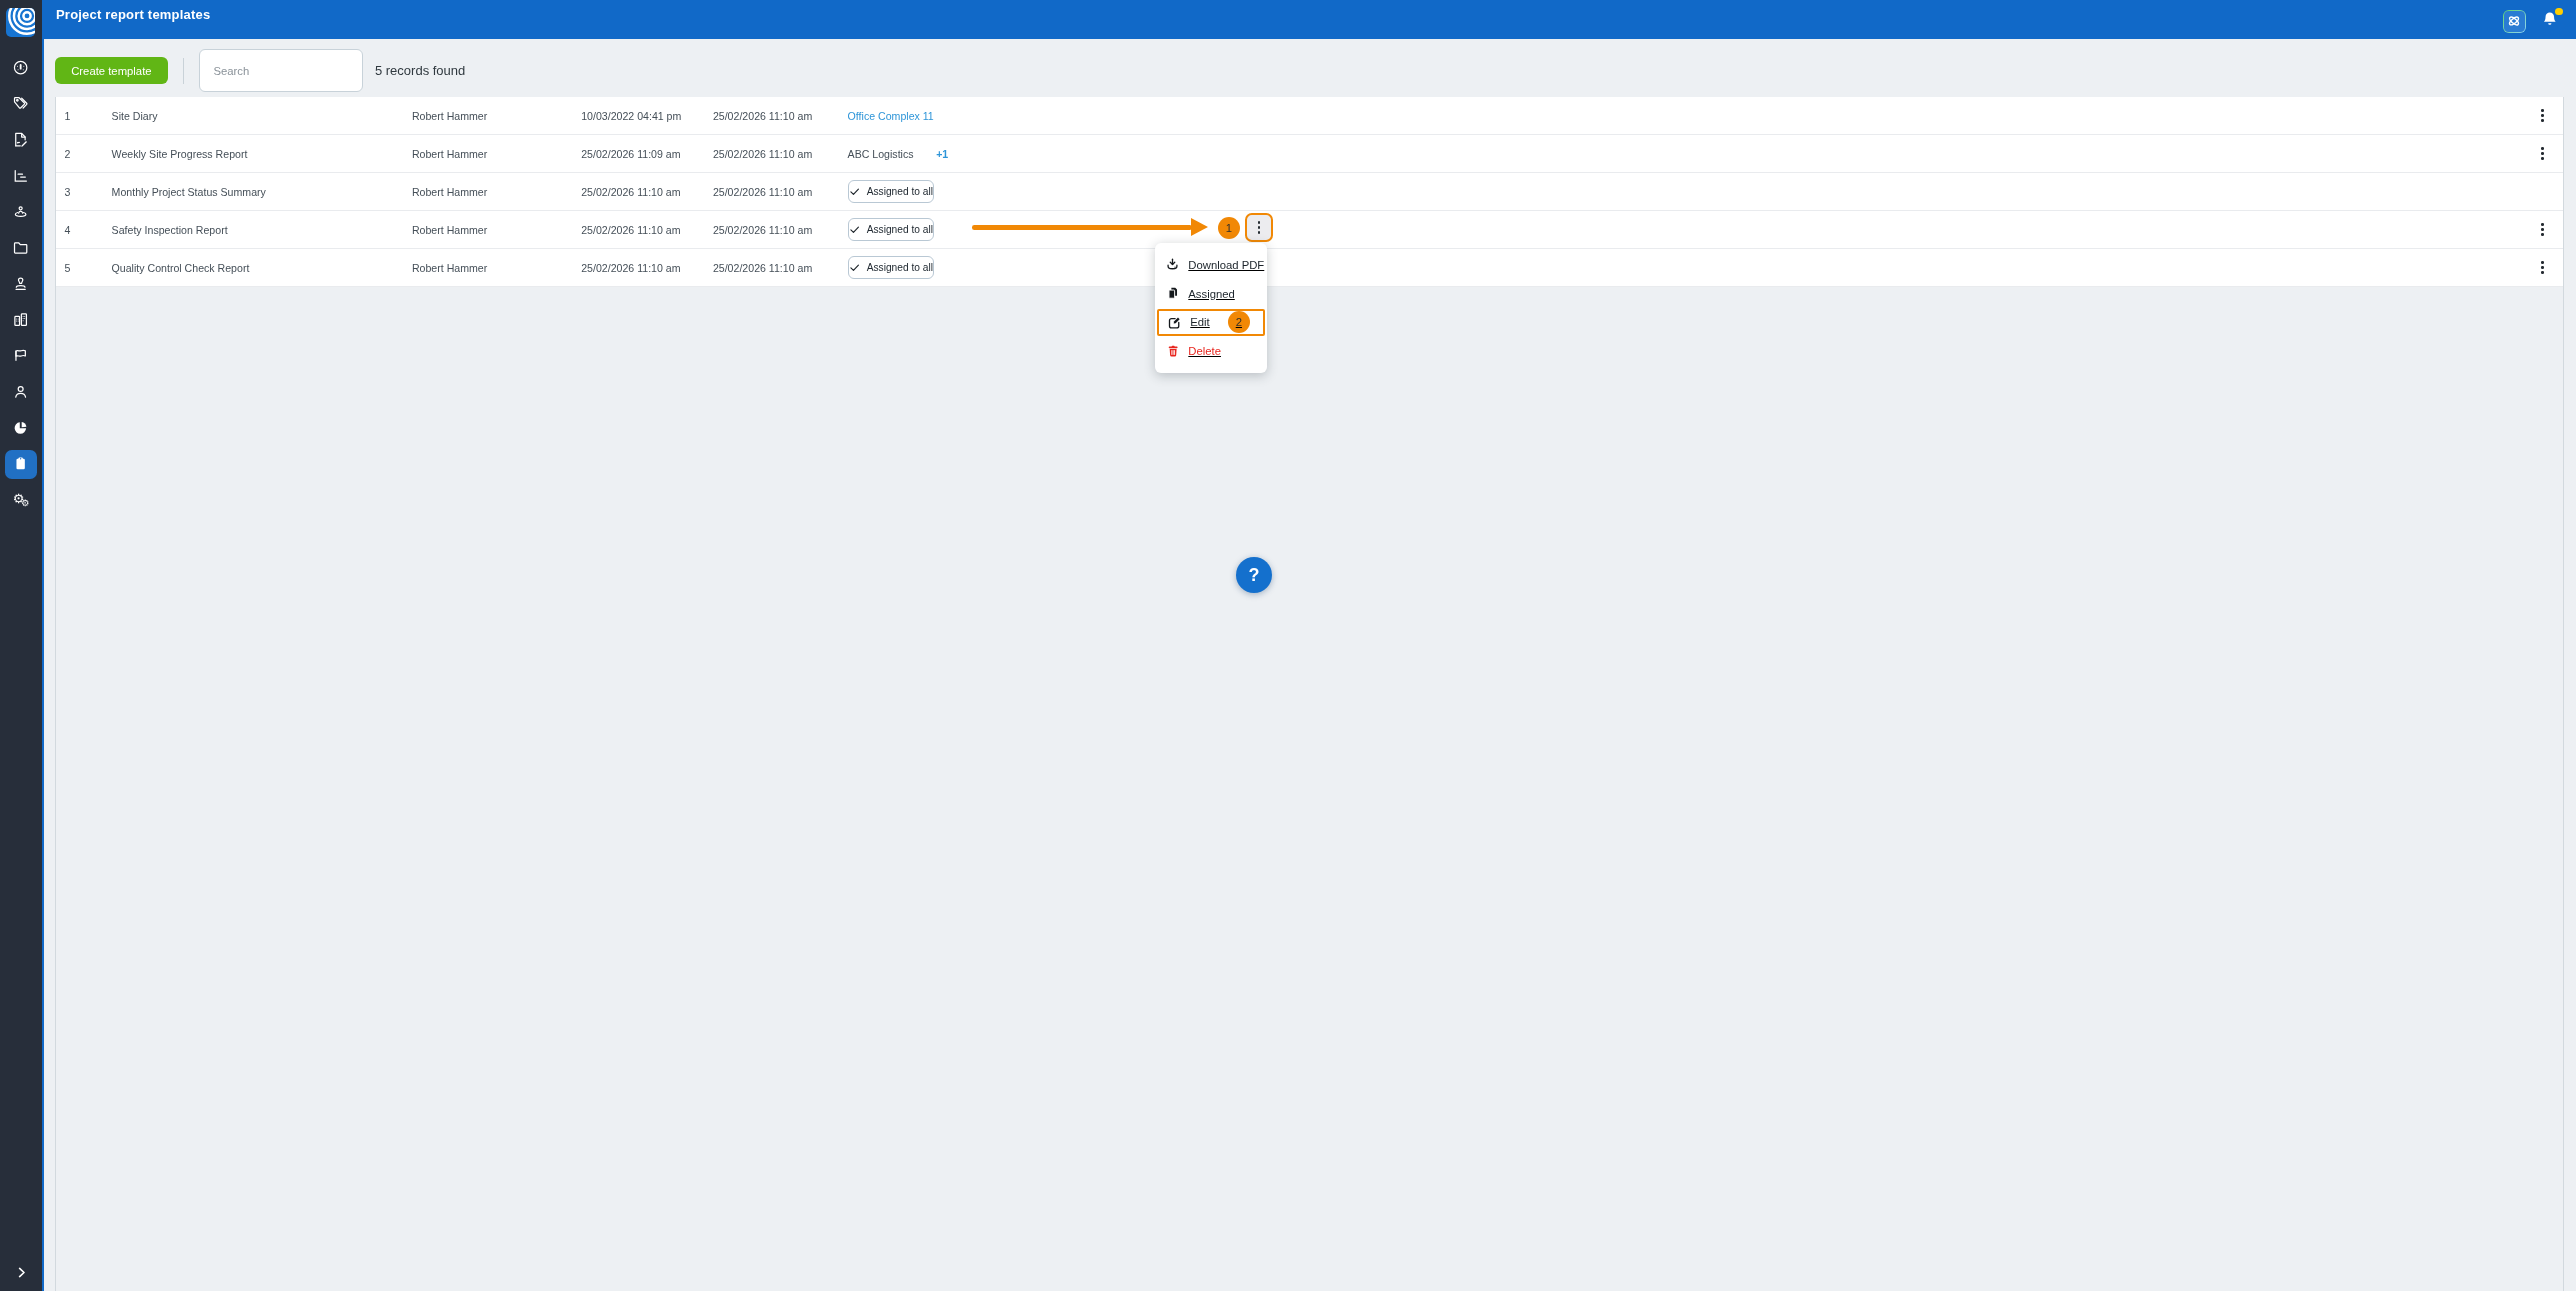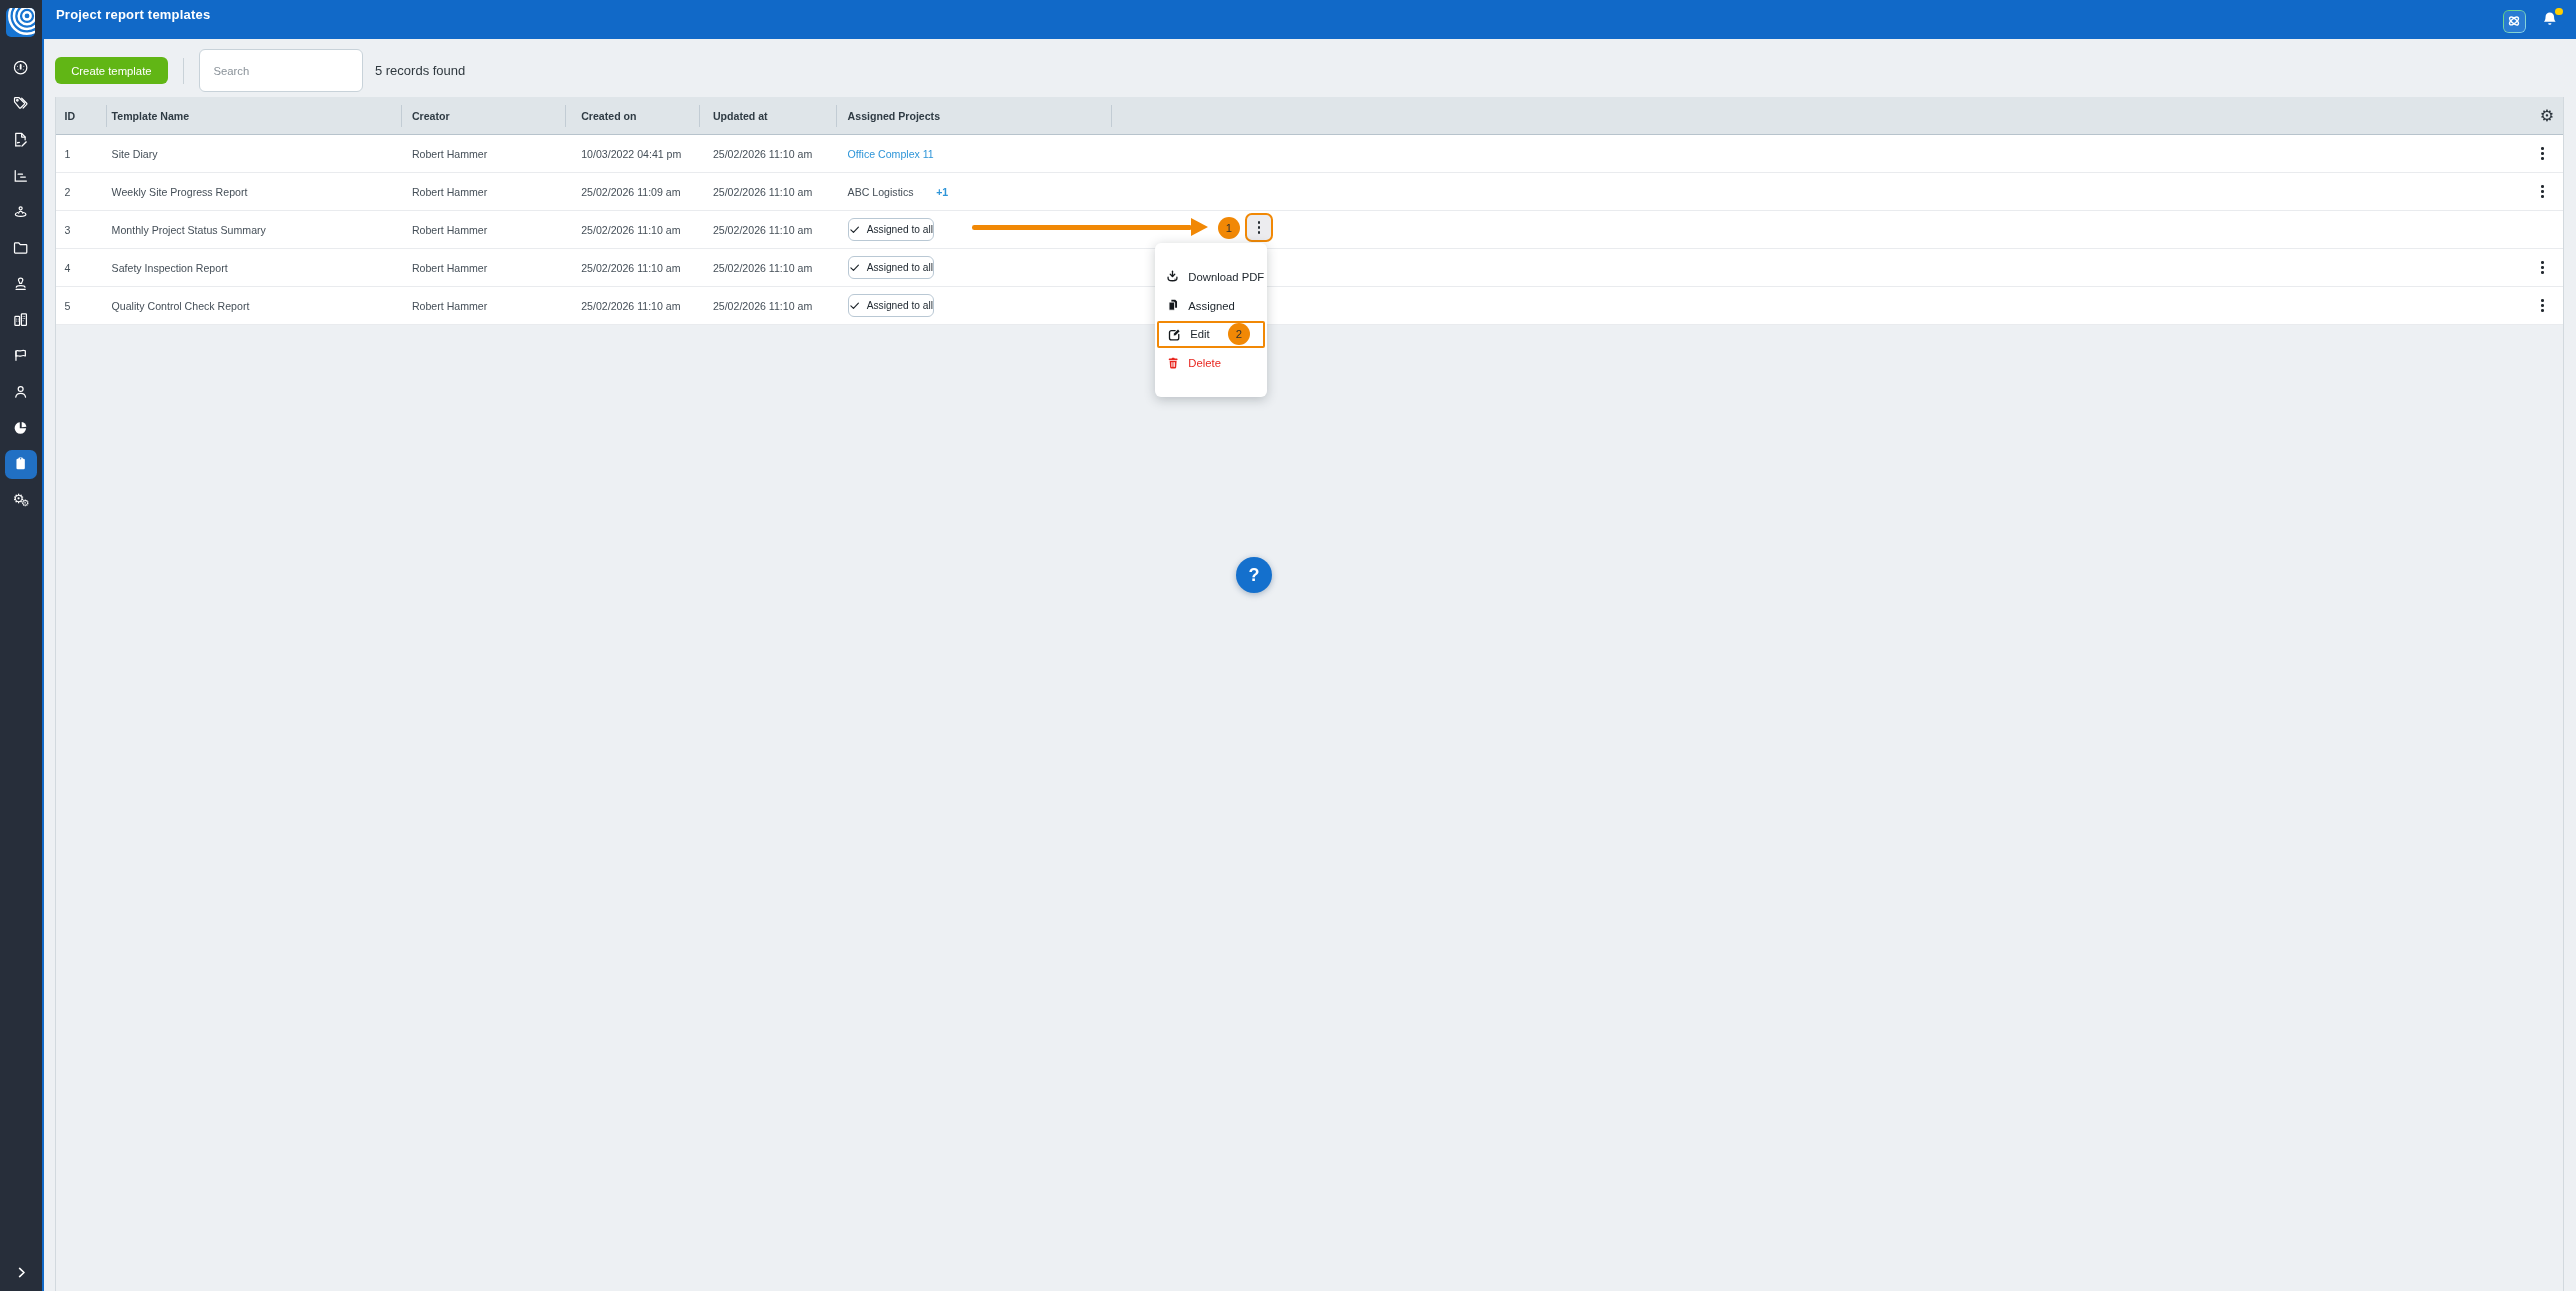"ID" div.trow { html: <div> <div>ID</div> <div>Template Name</div> <div>Creator</div> <div>Created on</div> <div>Updated at</div> <div>Assigned Projects</div> <div> <span>⚙</span> </div> </div> -> none }
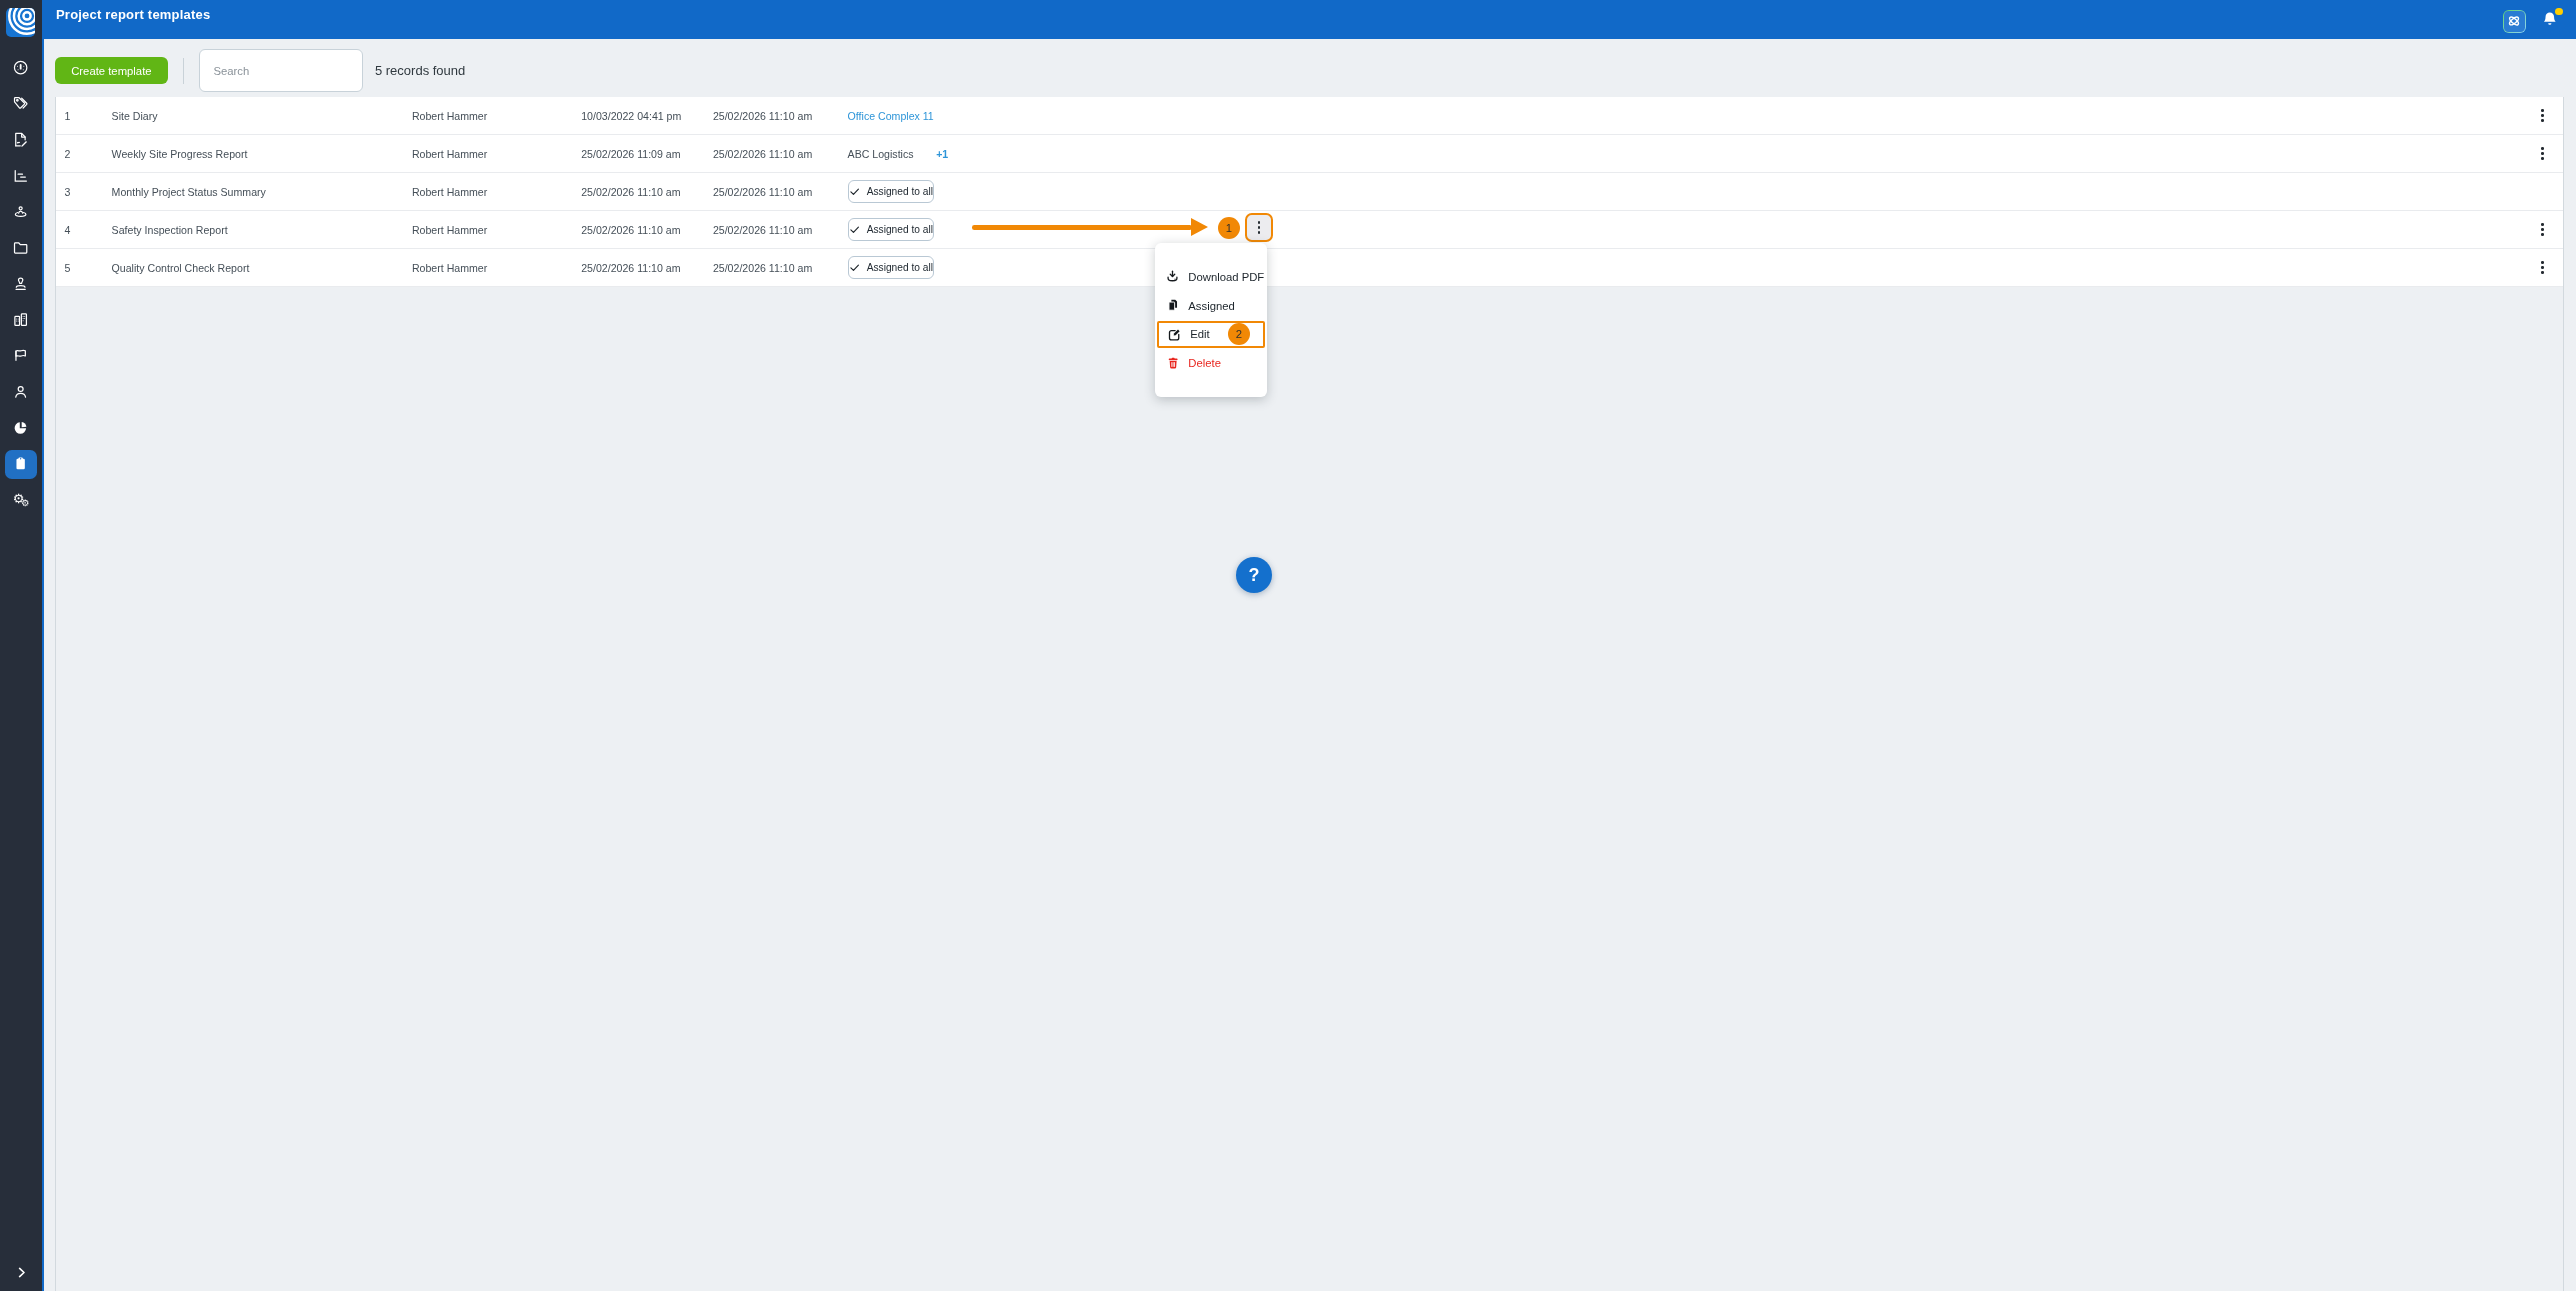"Download PDF" .ctx-menu { padding: 19px 0 -> 7px 0; text-decoration: none -> underline }
